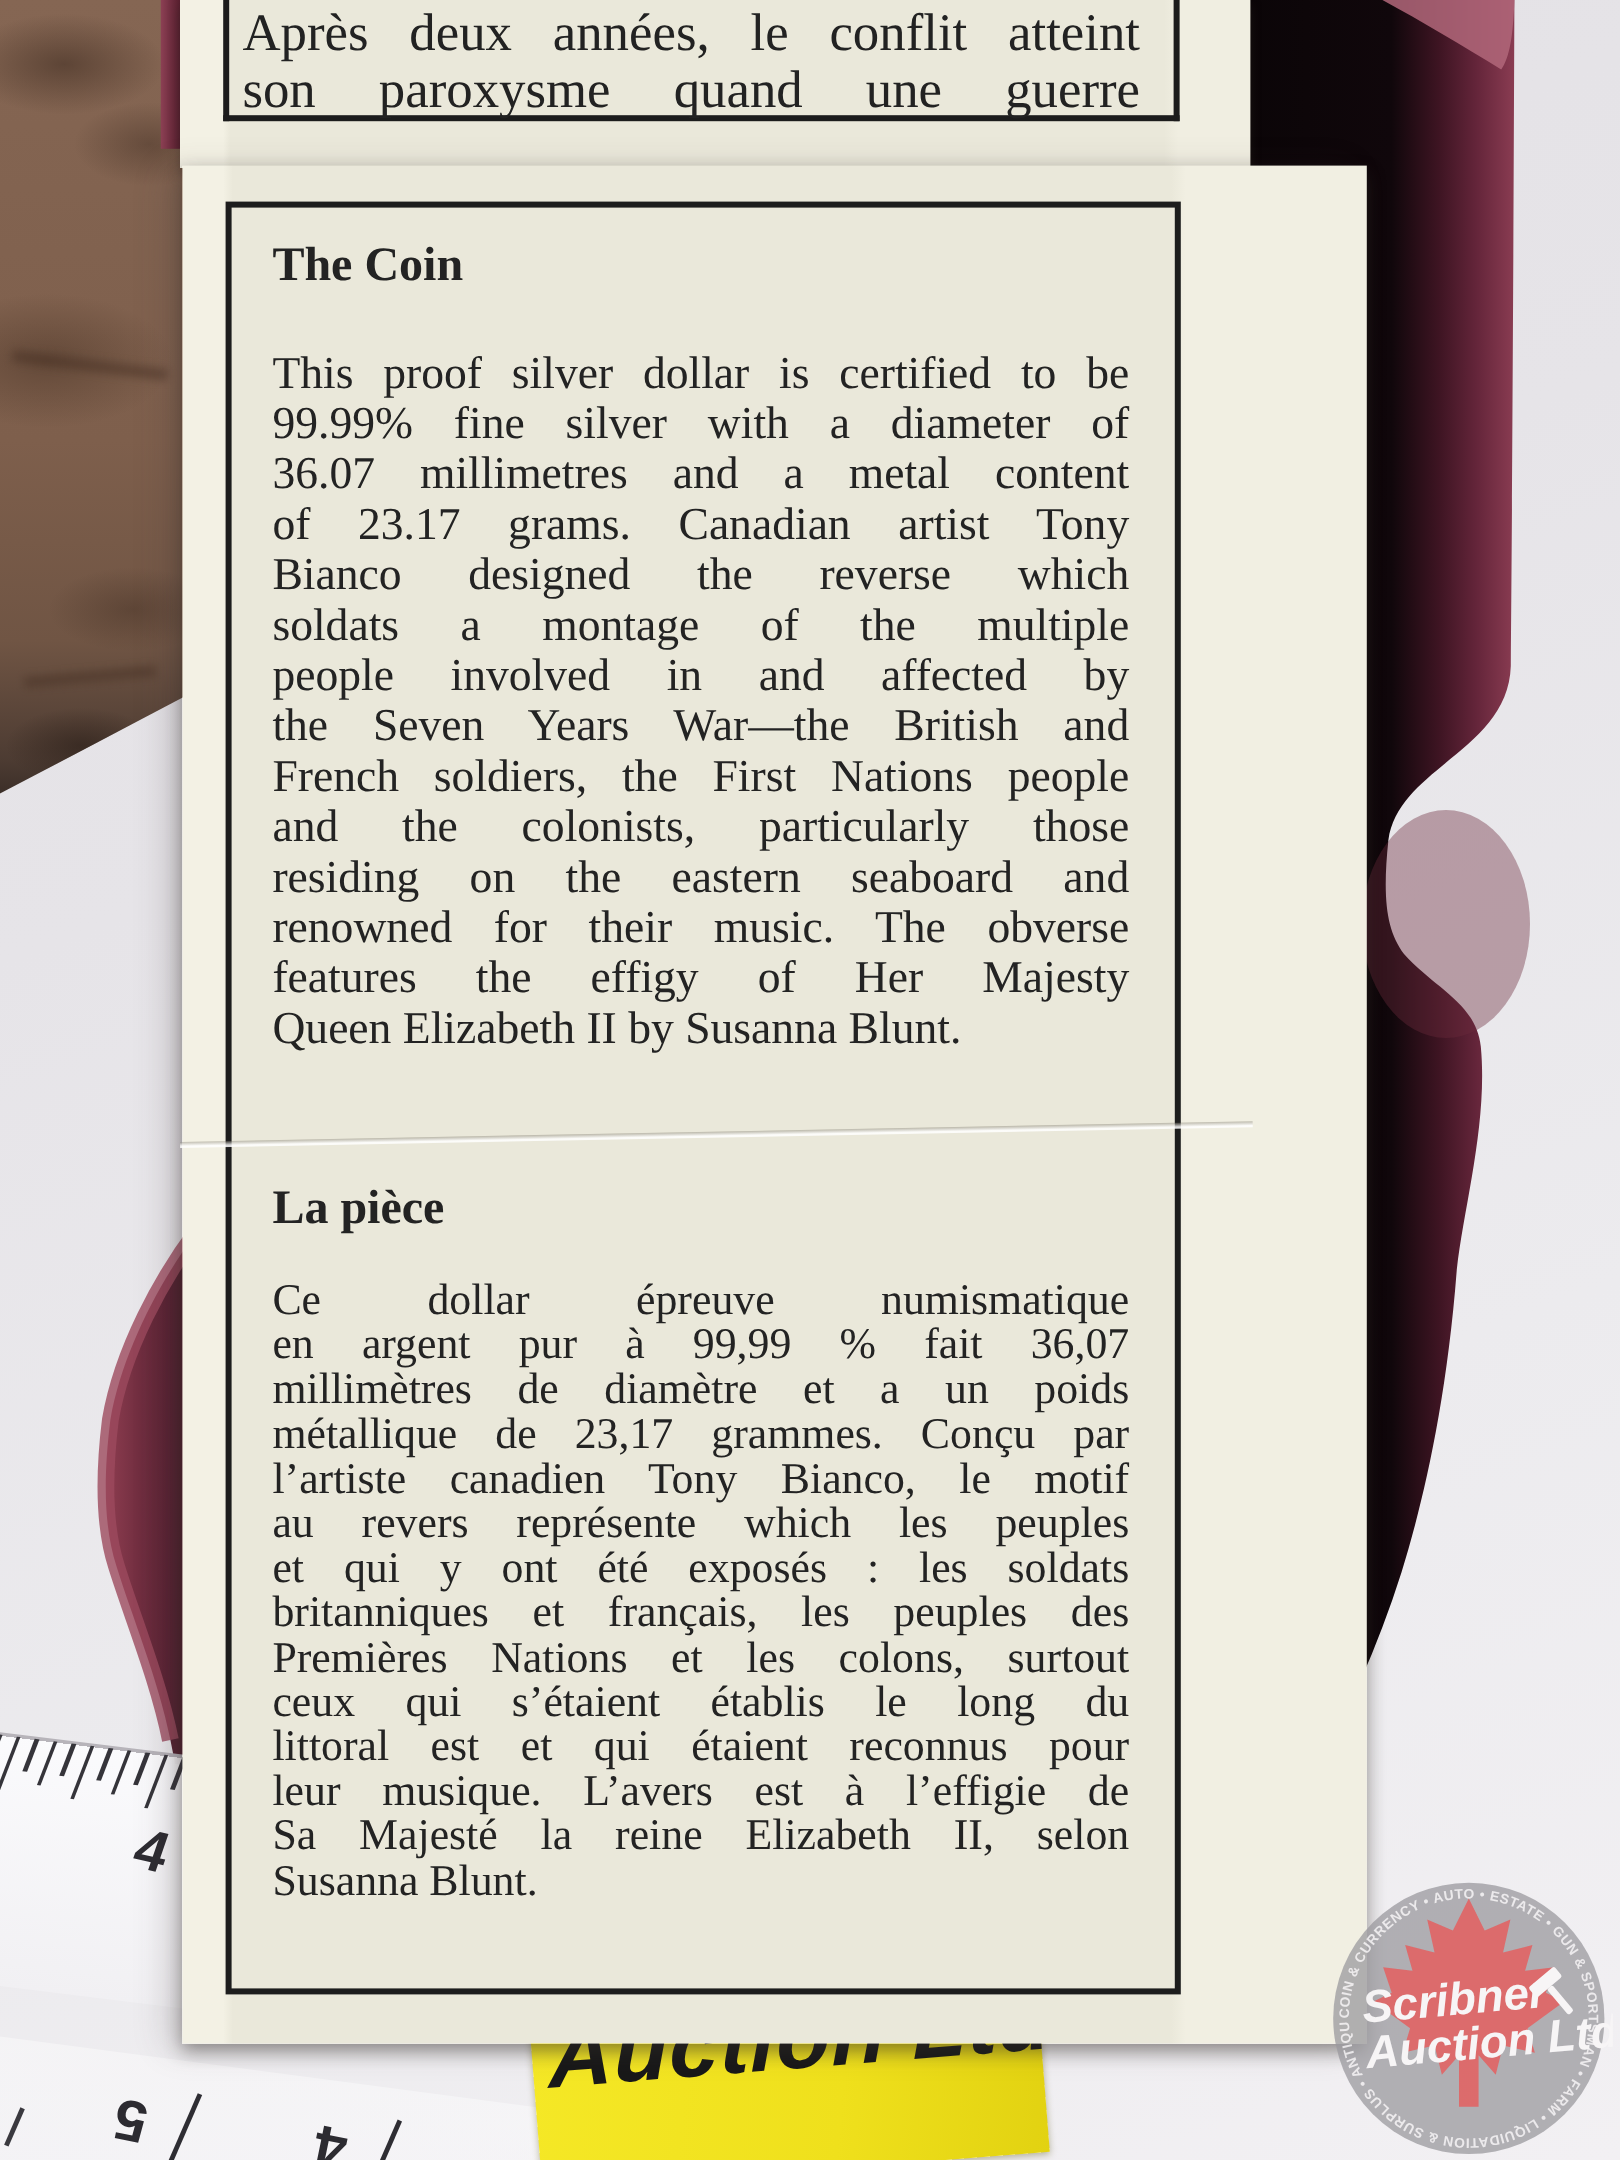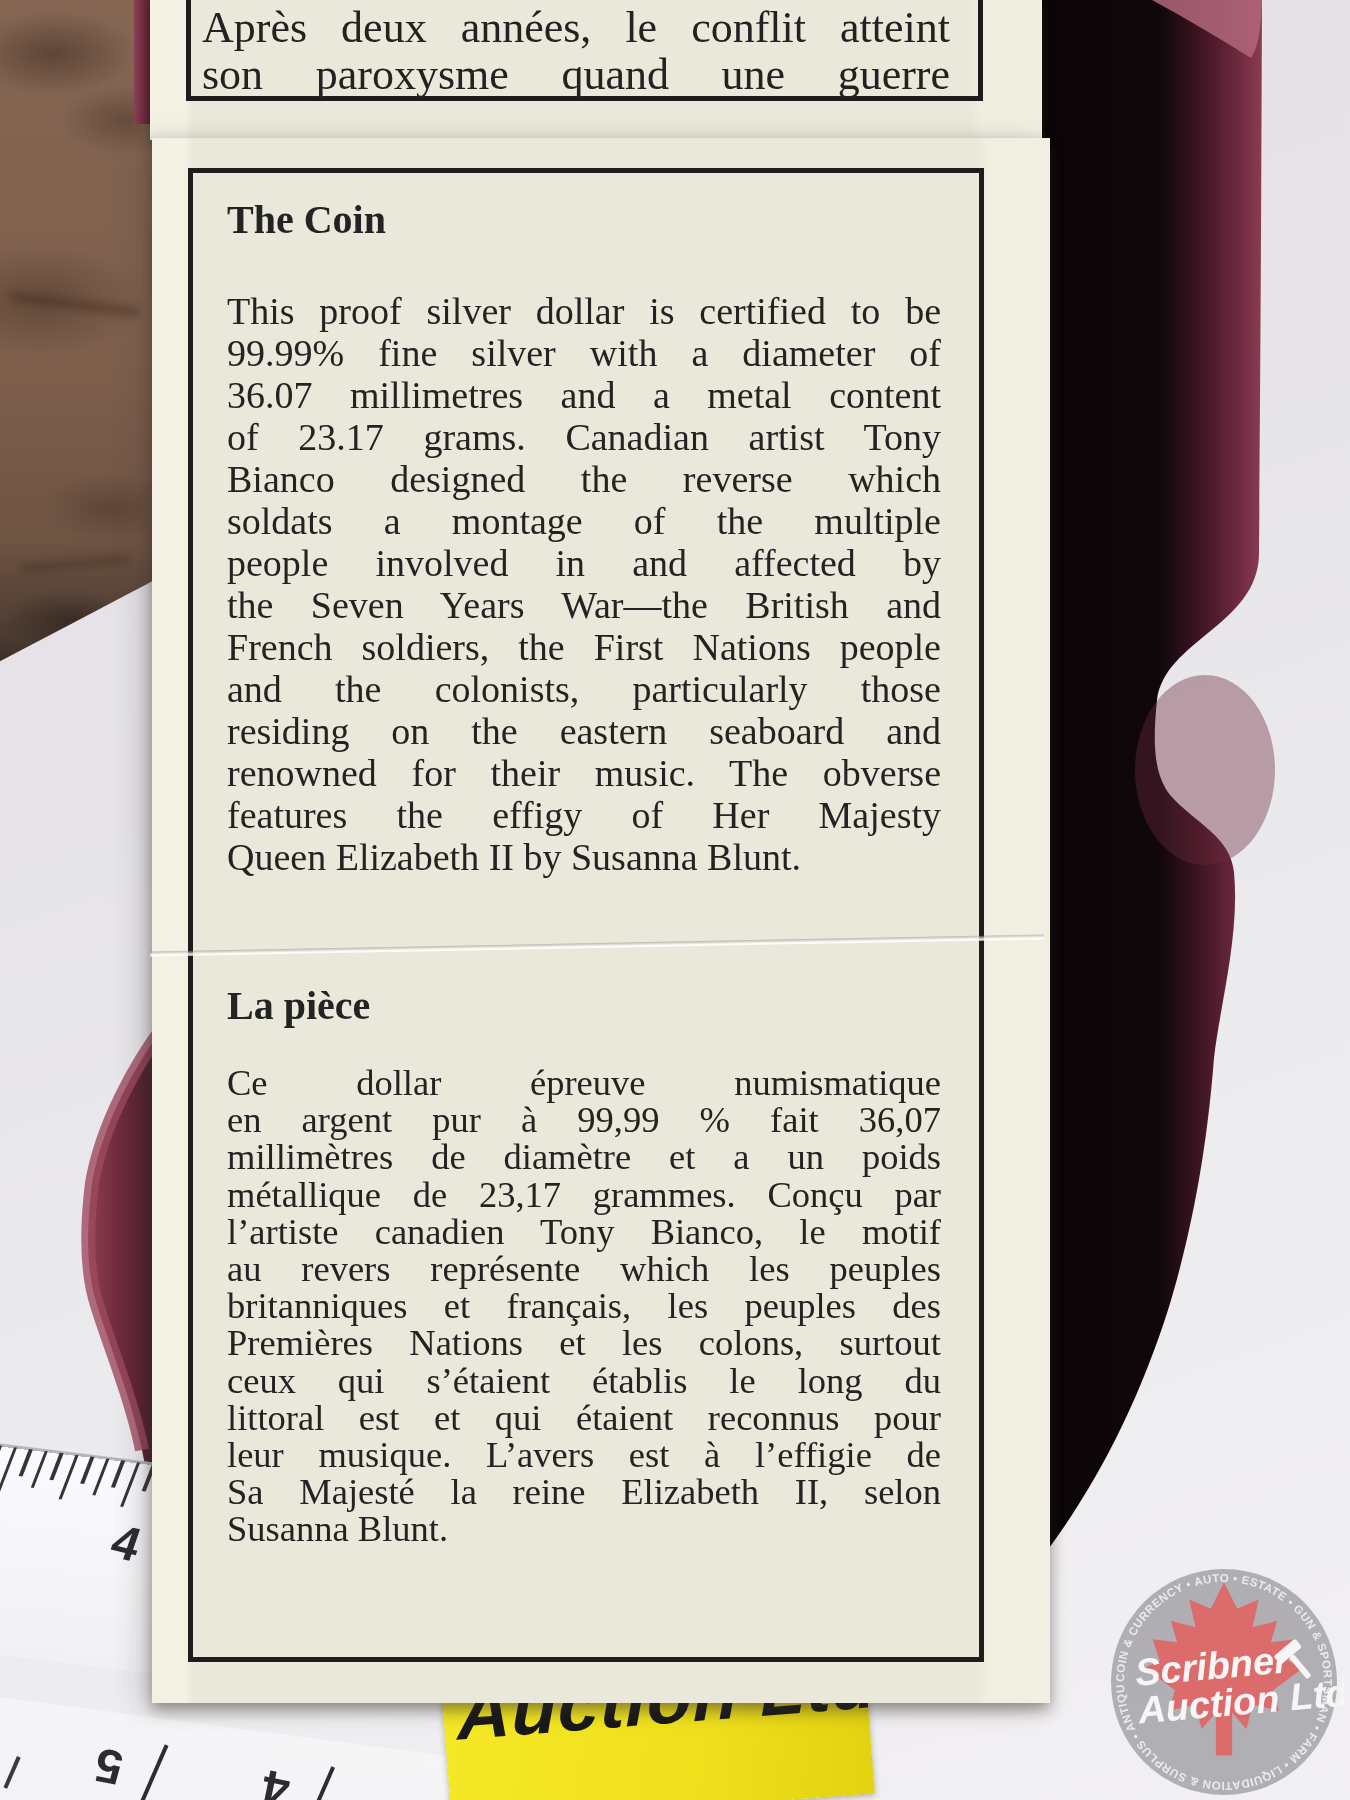"The Coin" .panel { width: 898px -> 987px }
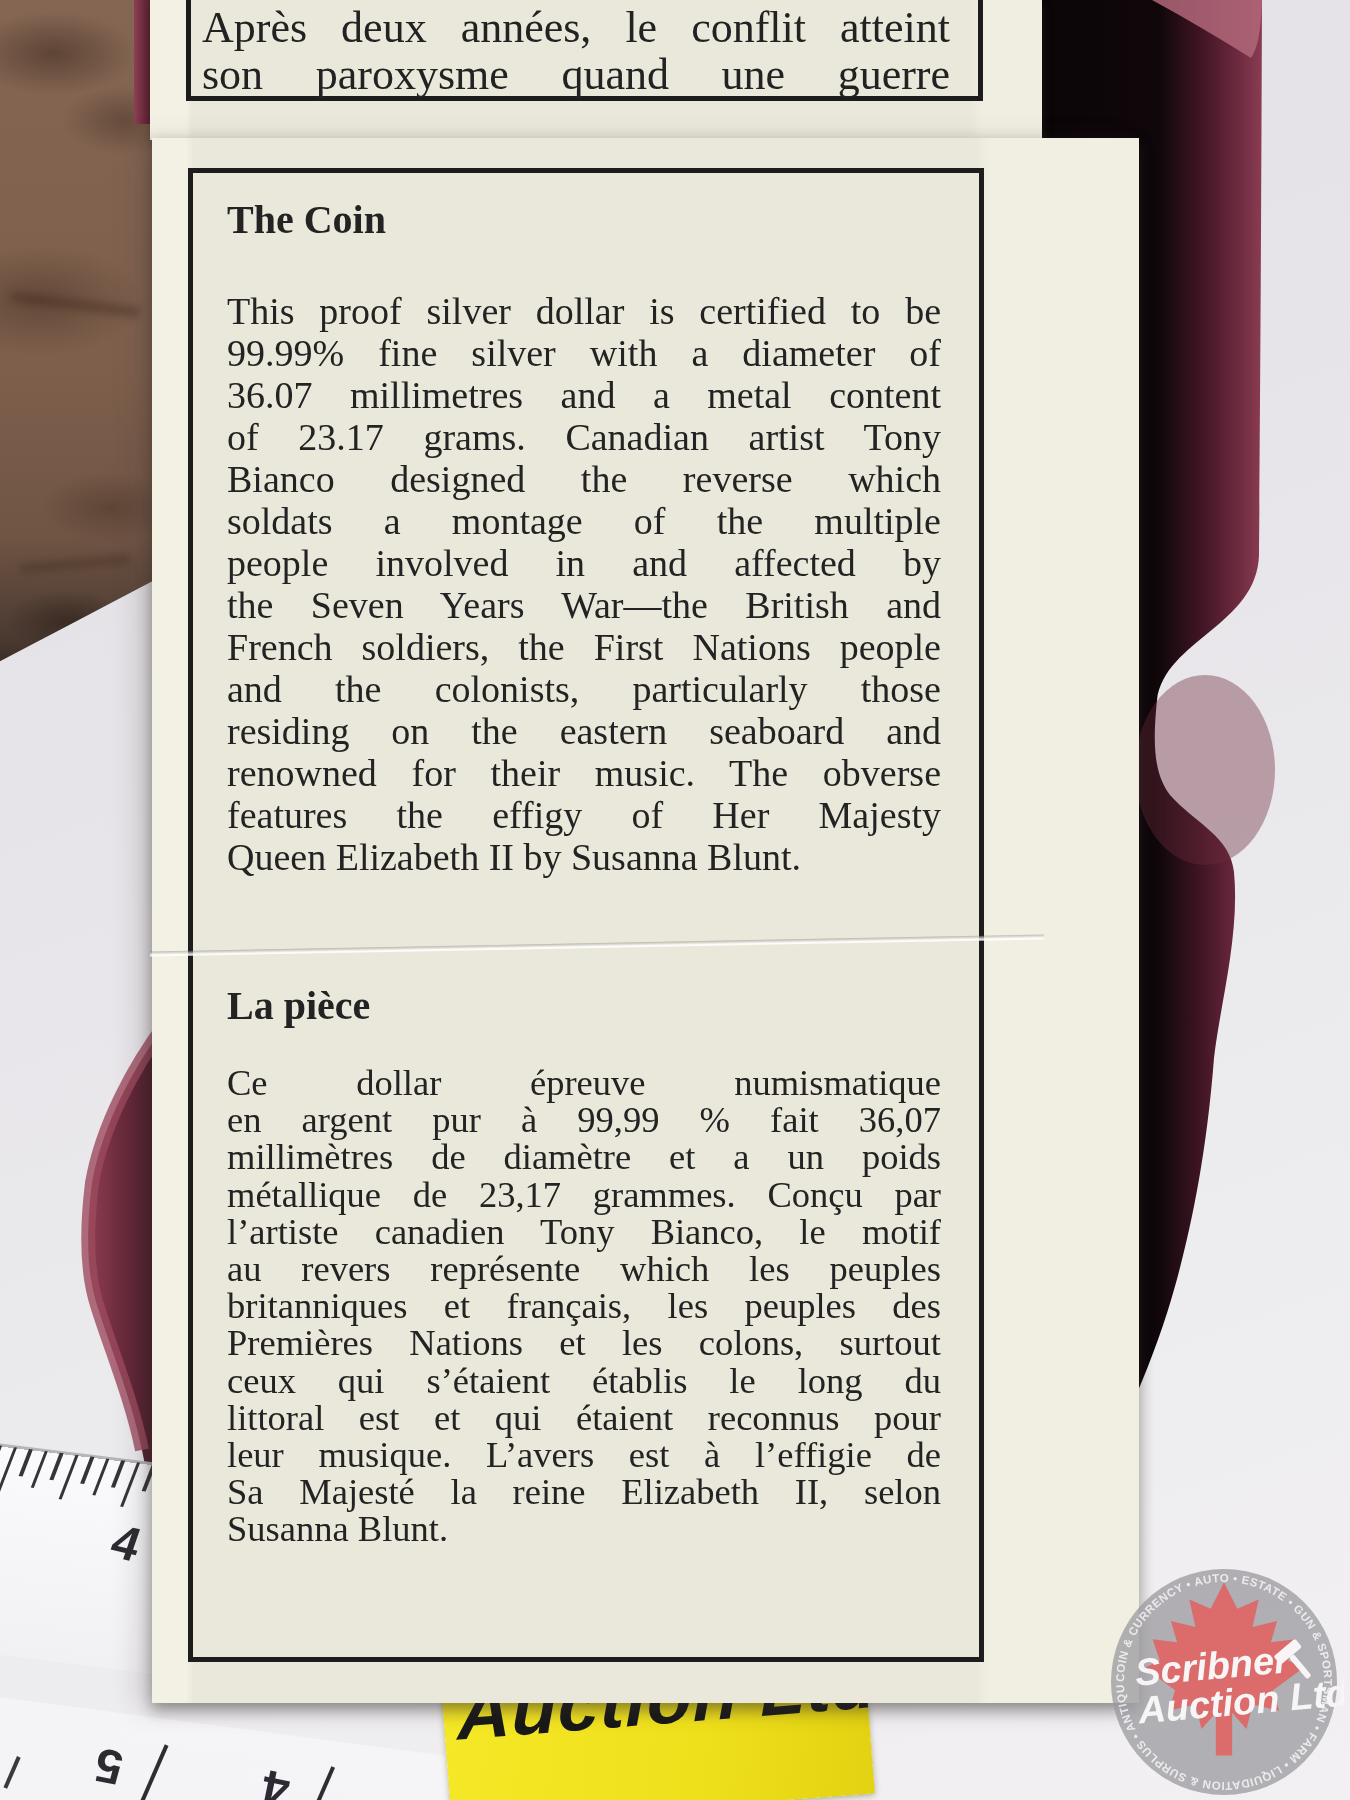"et qui y ont été" div.line { html: none -> <div>et qui y ont été exposés : les soldats</div> }
